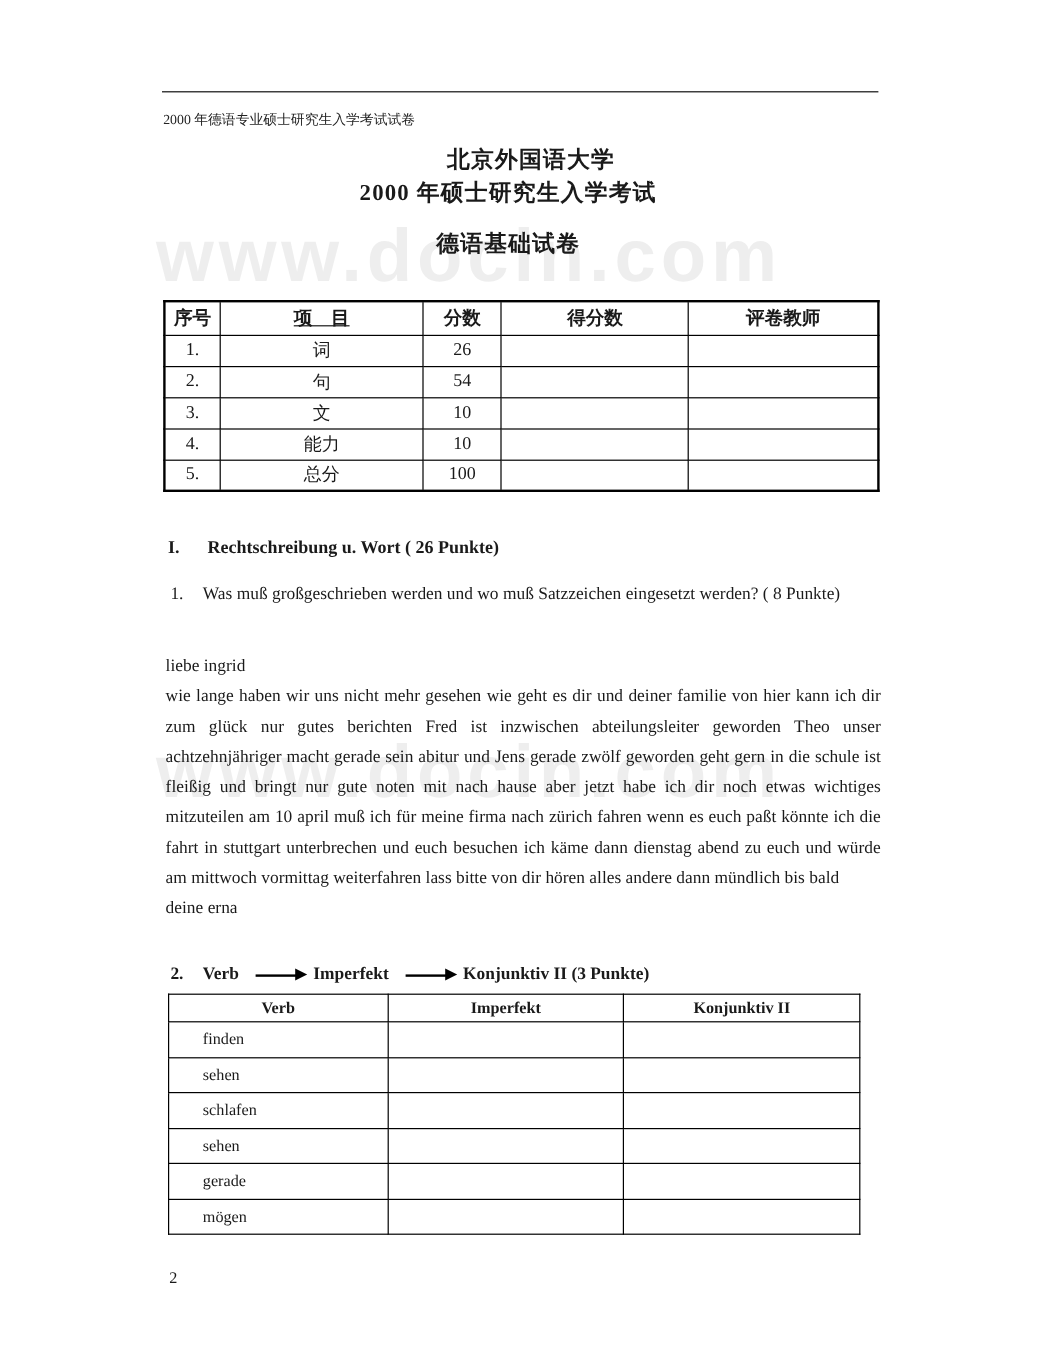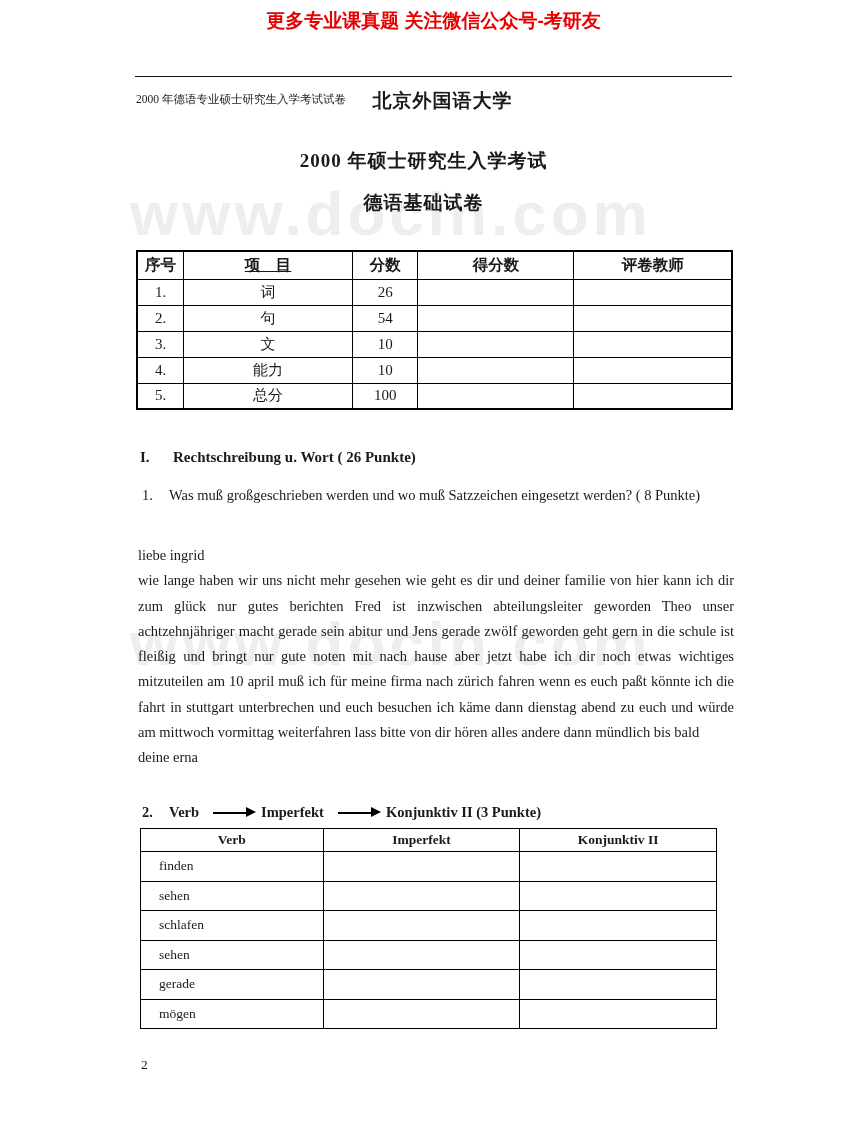"更多专业课真题 关注微信公众号-考研友" div.promo { html: <div>更多专业课真题 关注微信公众号-考研友</div> -> none }
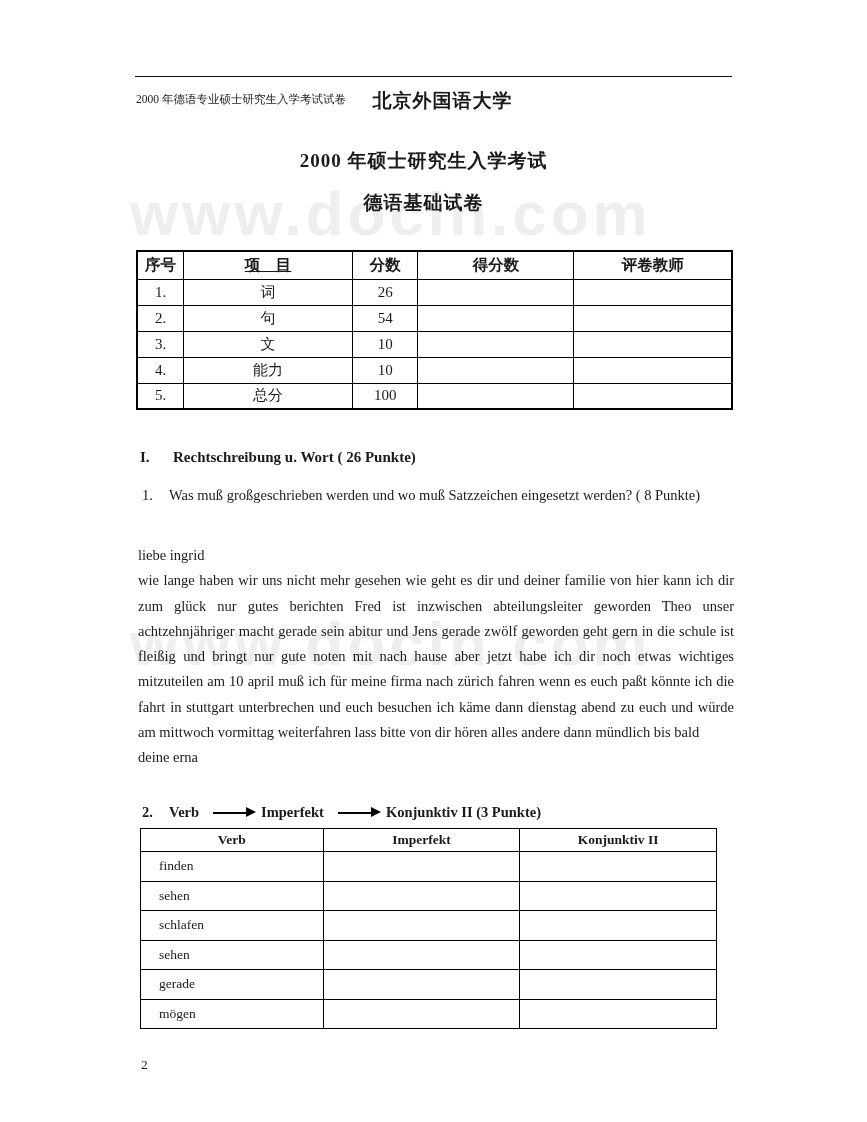"北京外国语大学" .t1 { top: 88px -> 120px }
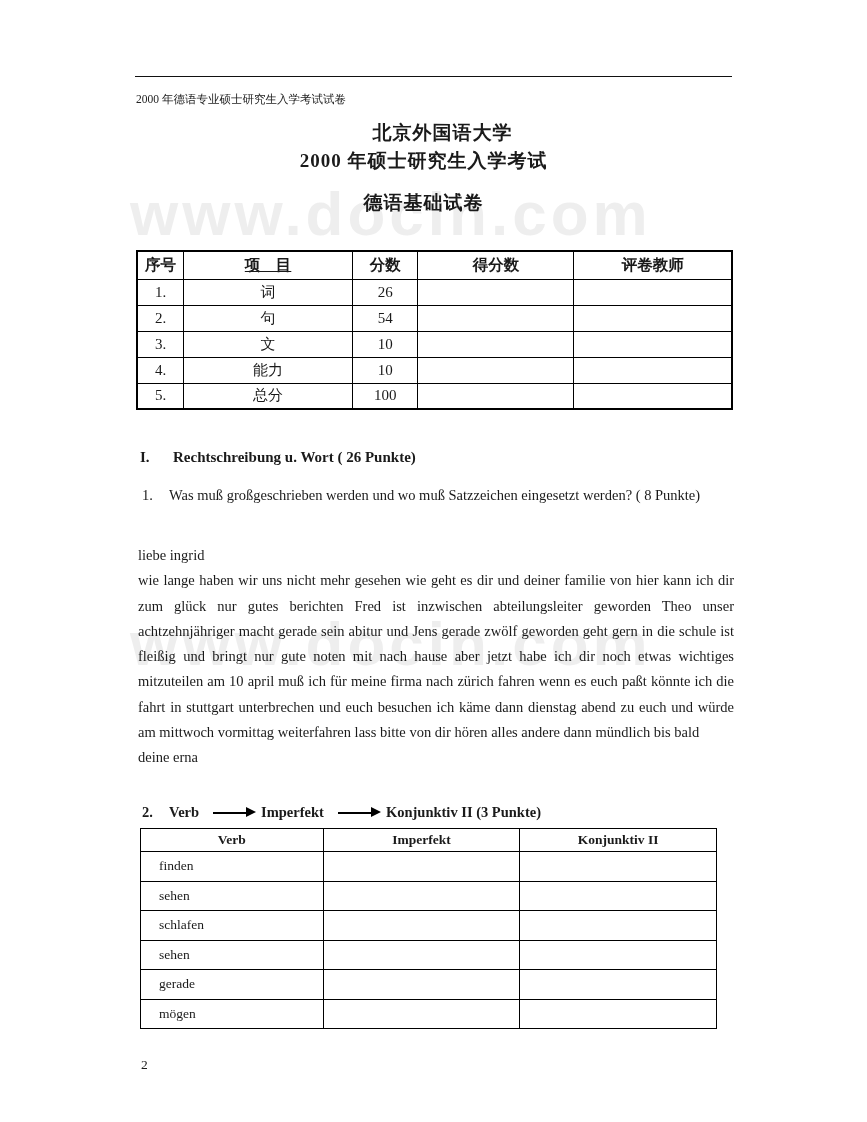"finden" .verb-table td { padding-left: 18px -> 28px }
